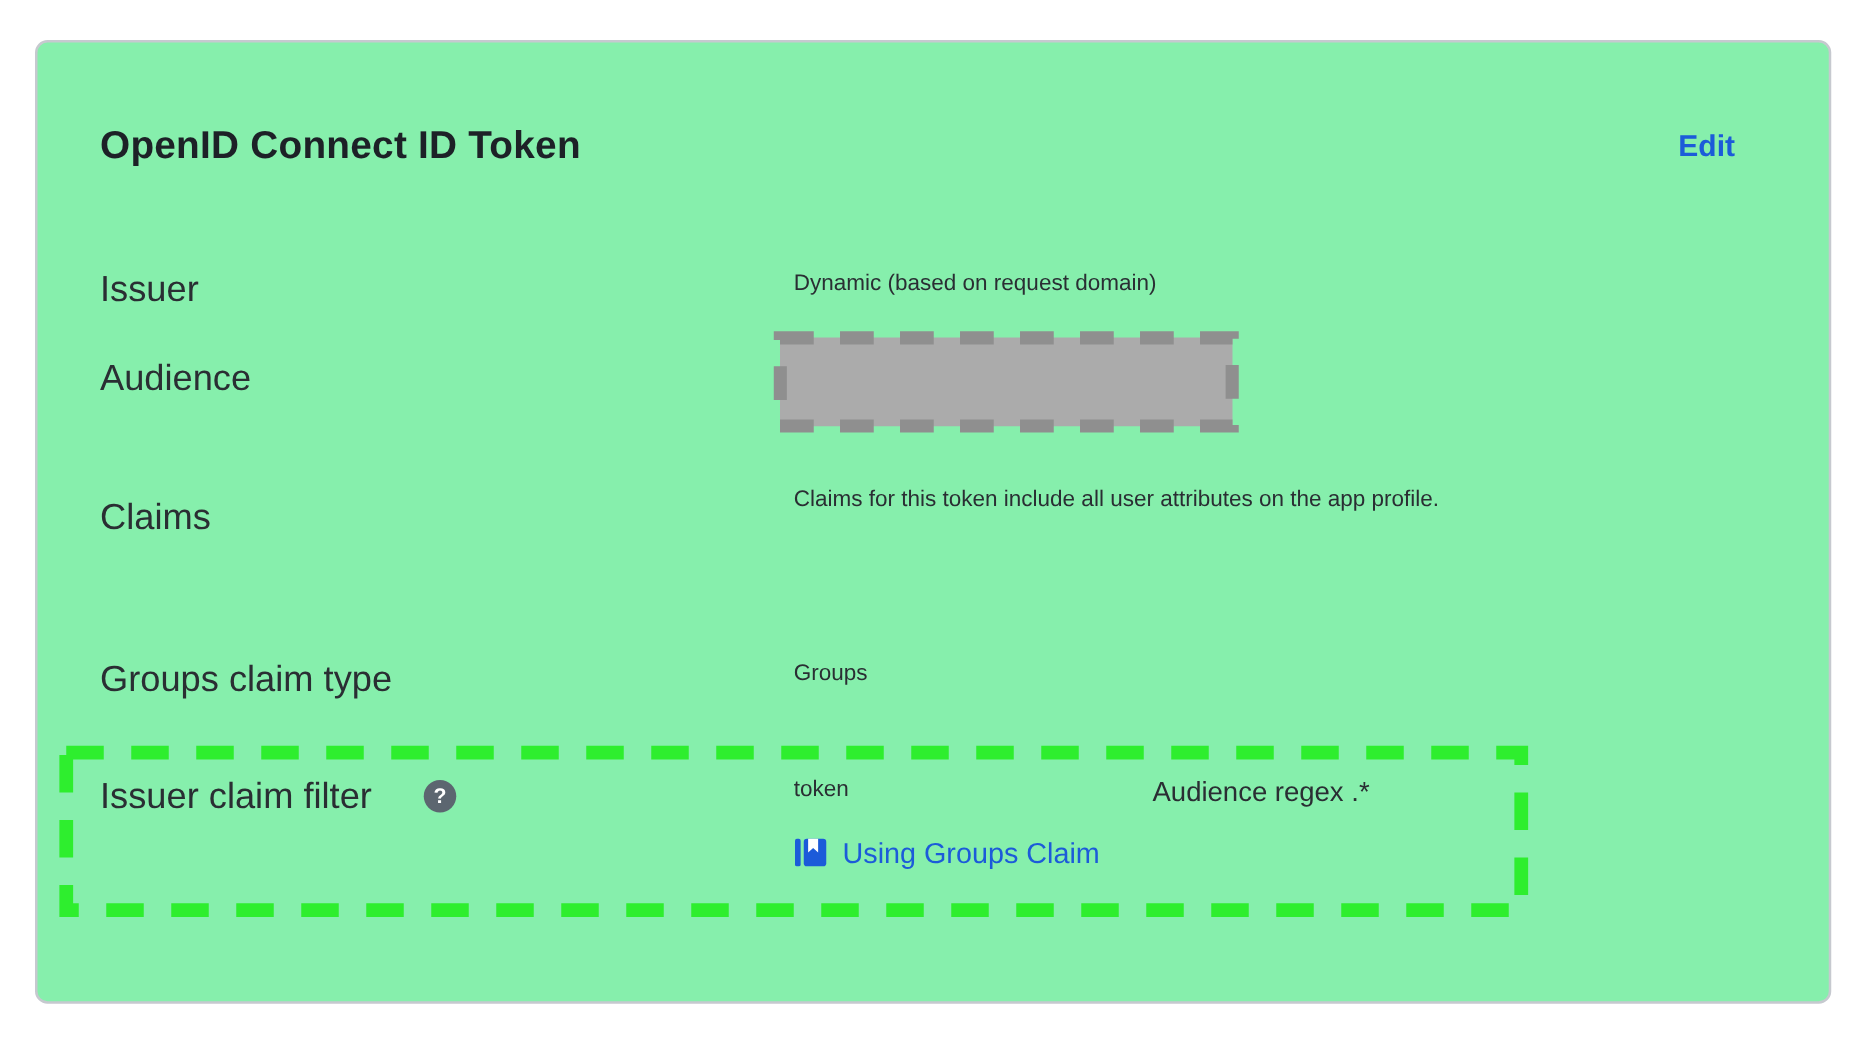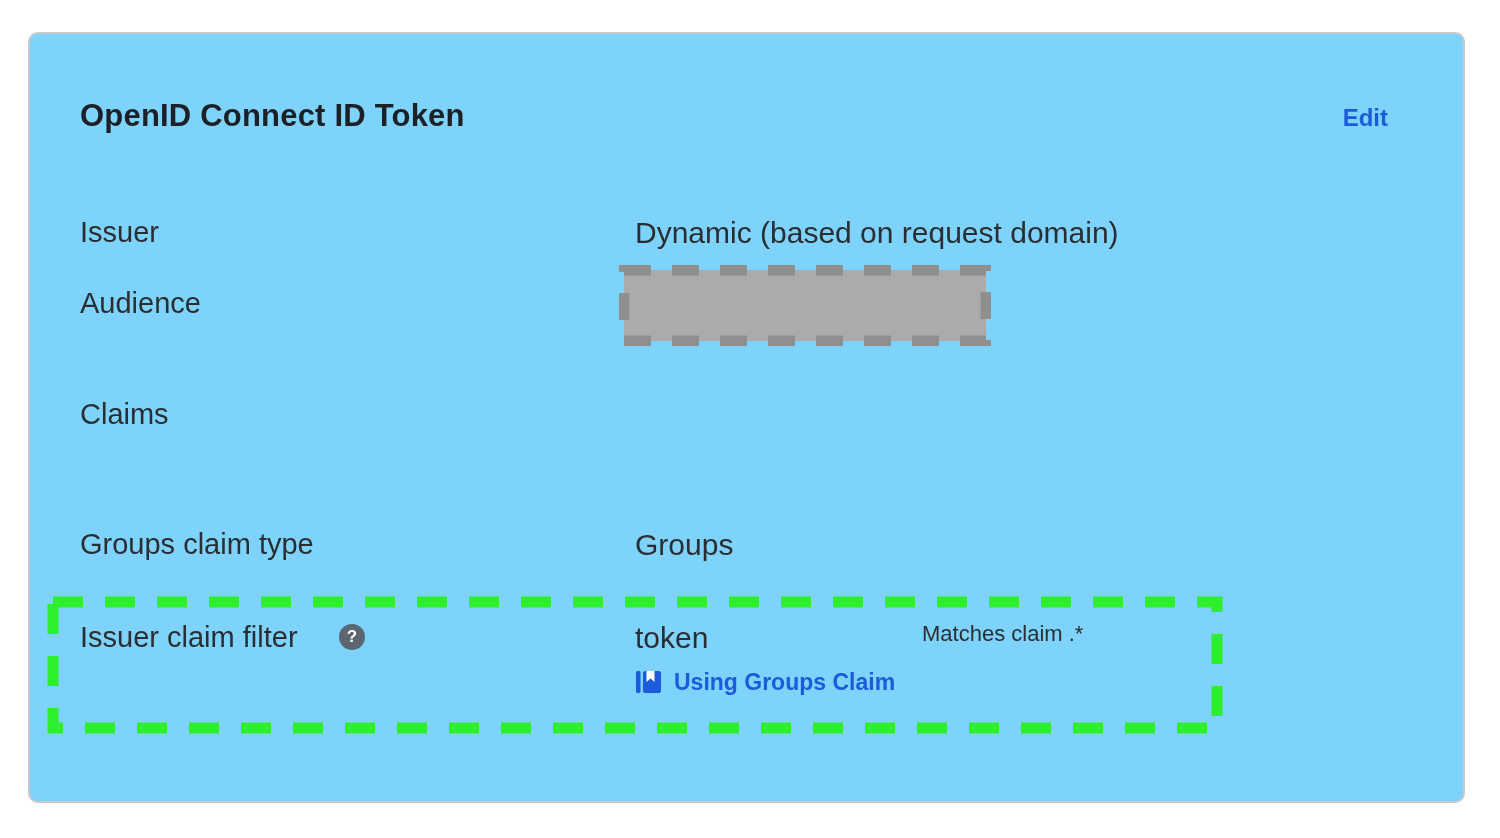"OpenID Connect ID Token" .card { background: #7dd3fc -> #86efac }
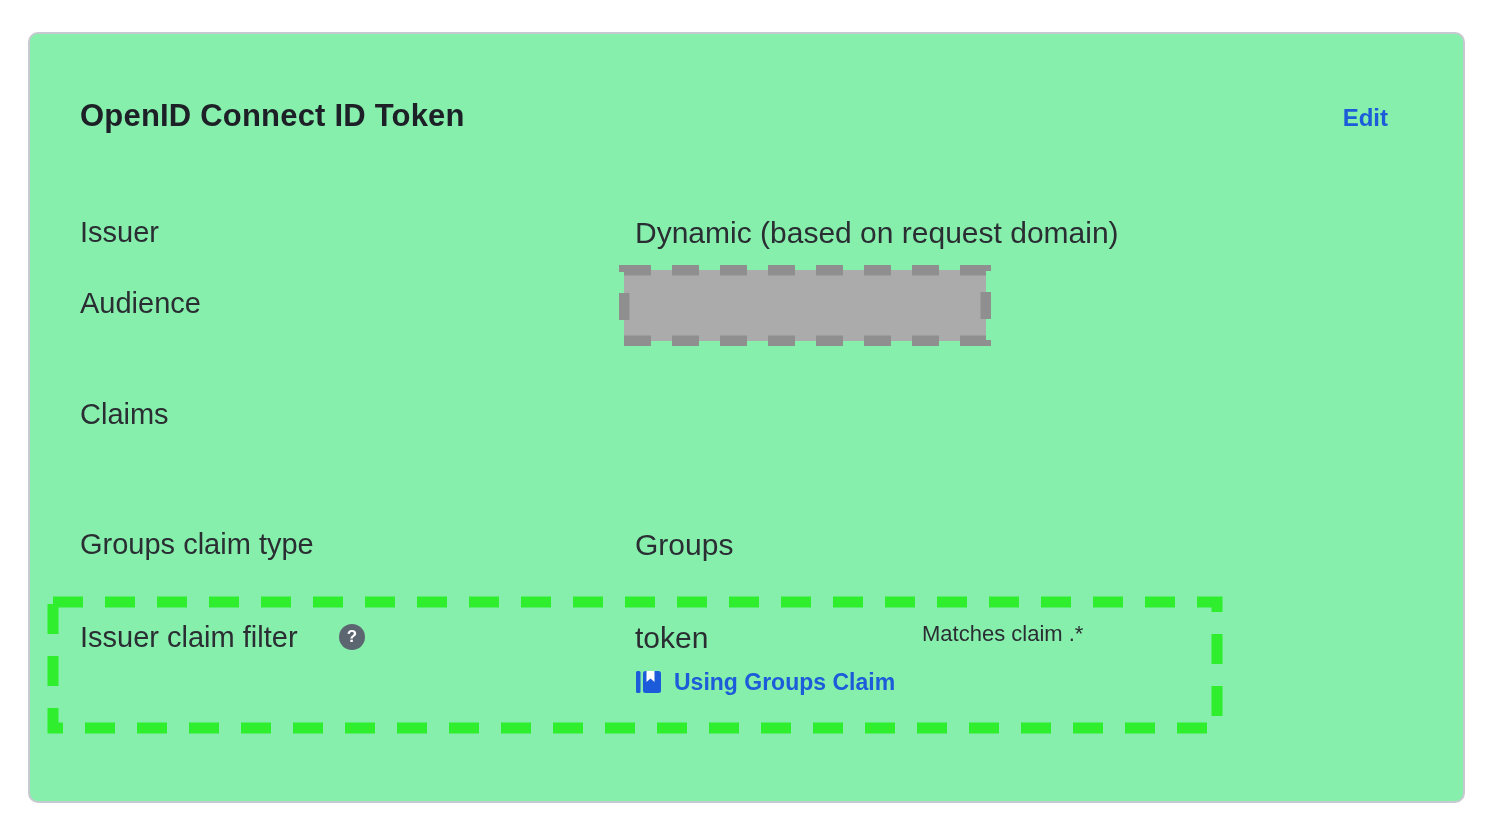"Dynamic (based on request domain)" .row-value { font-size: 30px -> 18px }
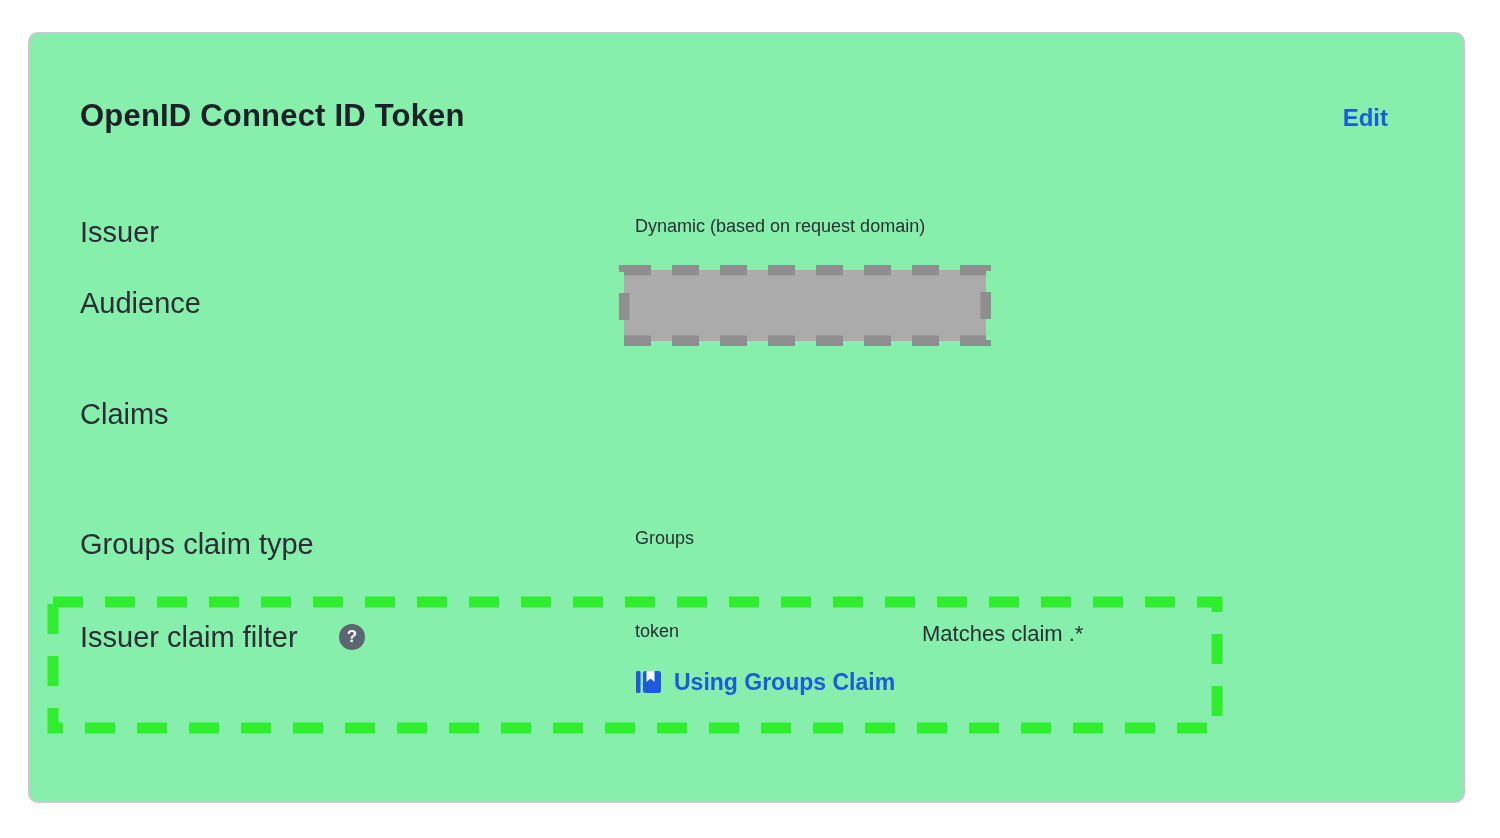"Claims for this token include" div.row-value { html: none -> <div>Claims for this token include all user attributes on the app profile.</div> }
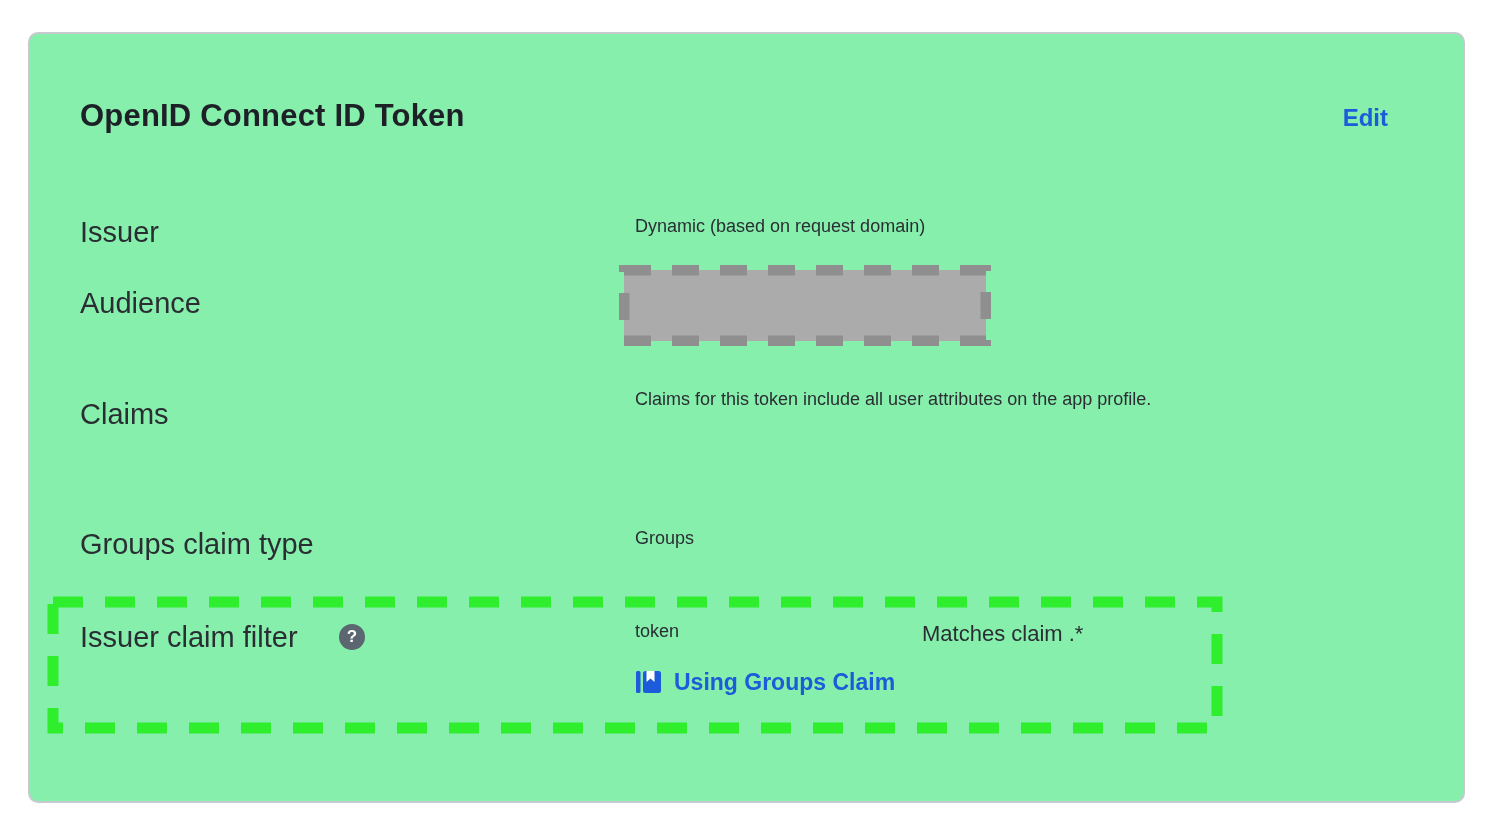"Matches claim .*" div.regex-value { text: Matches claim -> Audience regex }
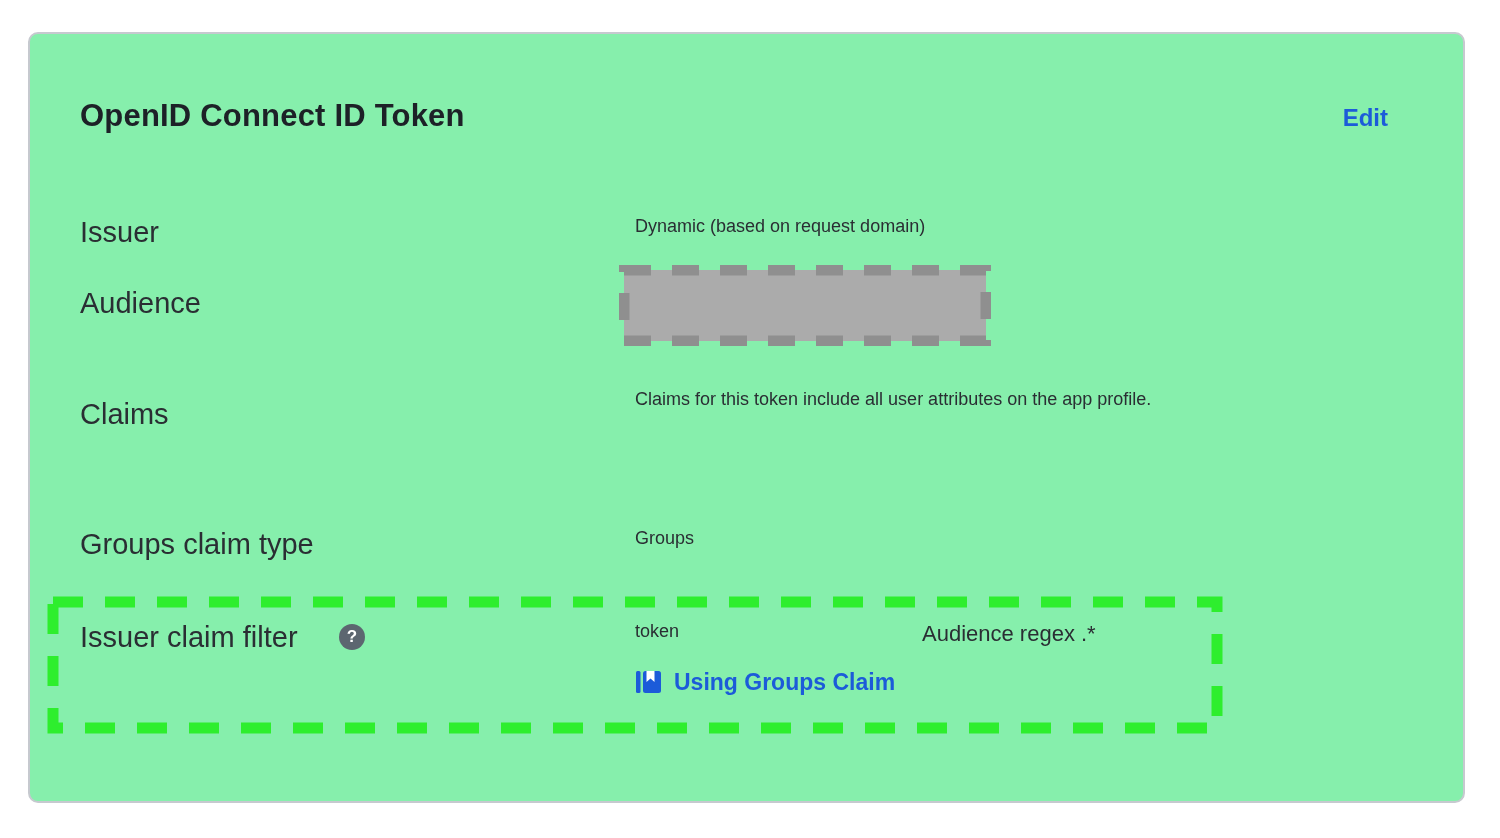"Using Groups Claim" .doc-link-text { font-weight: 700 -> 400 }
